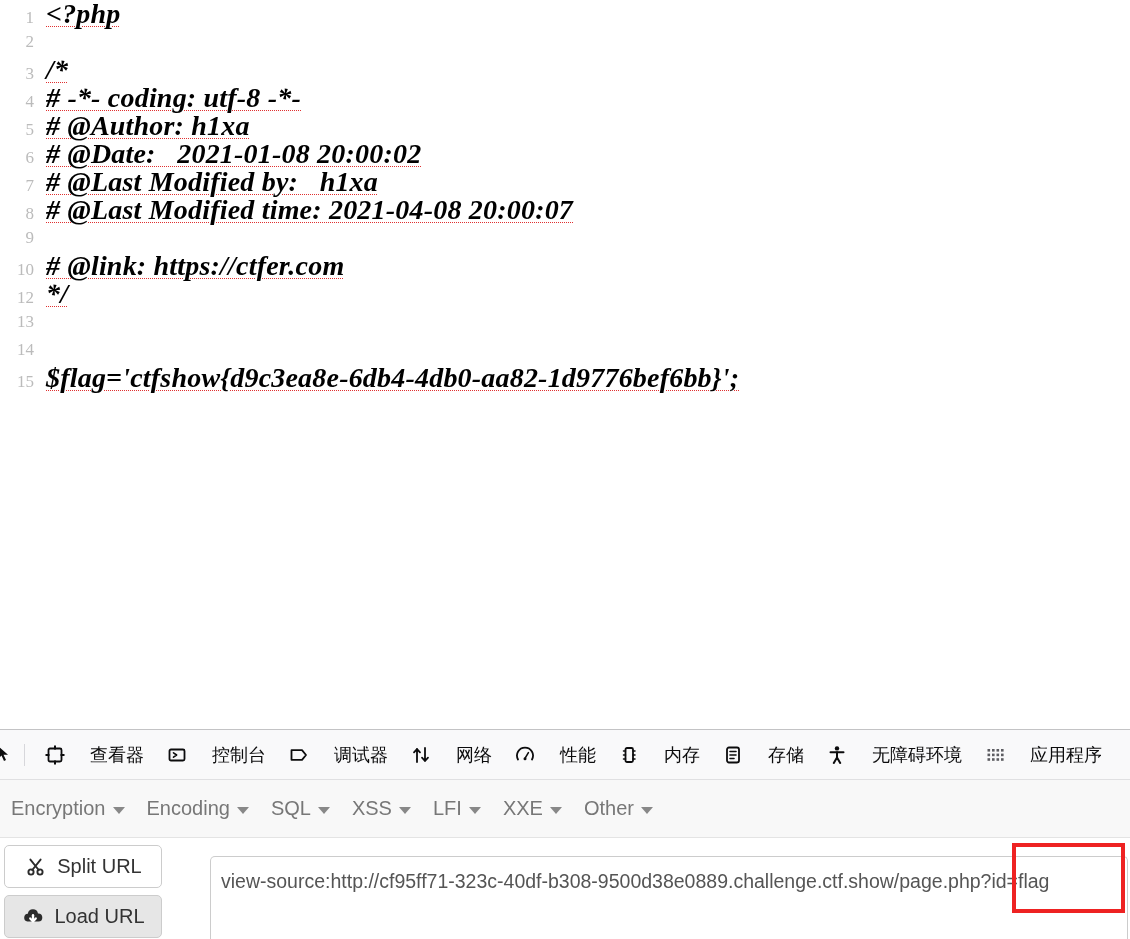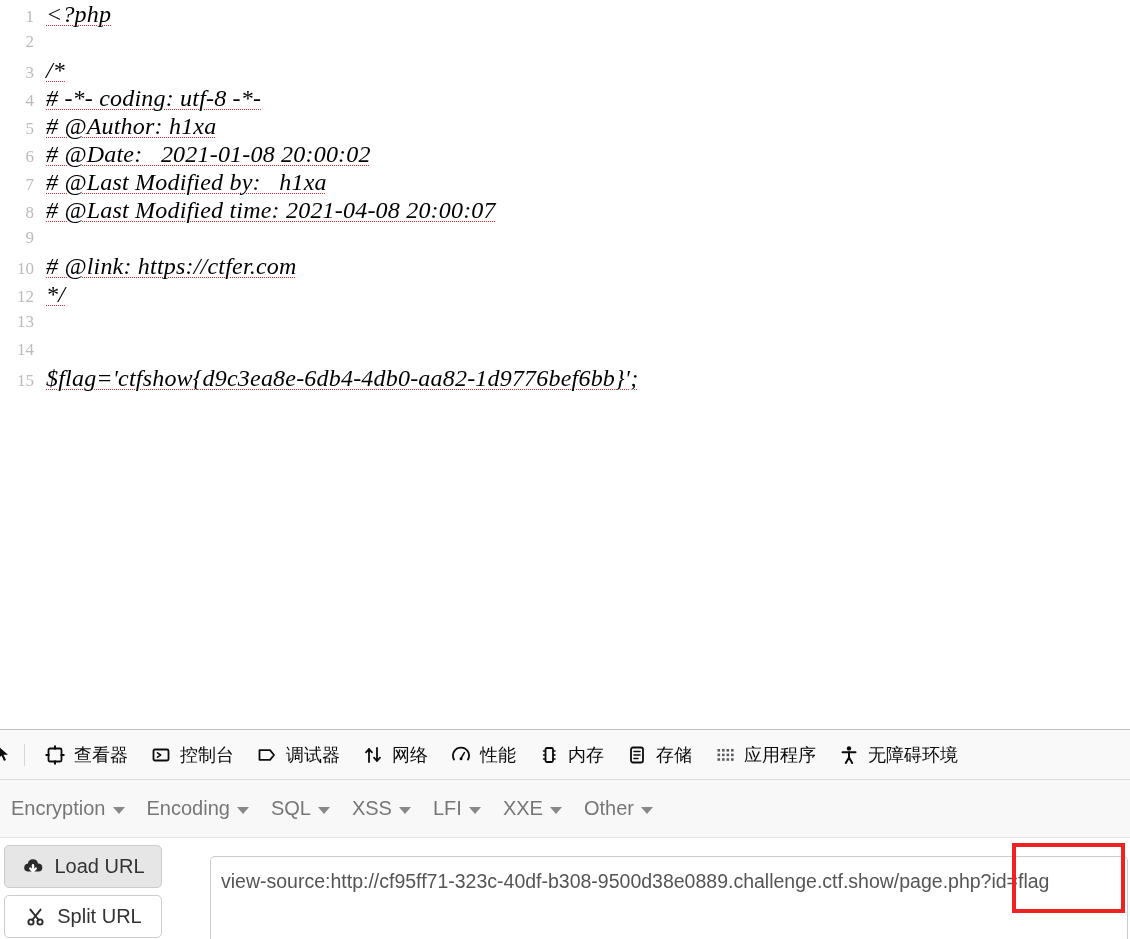"<?php" .line-code { font-size: 24px -> 28px; font-weight: normal -> bold }
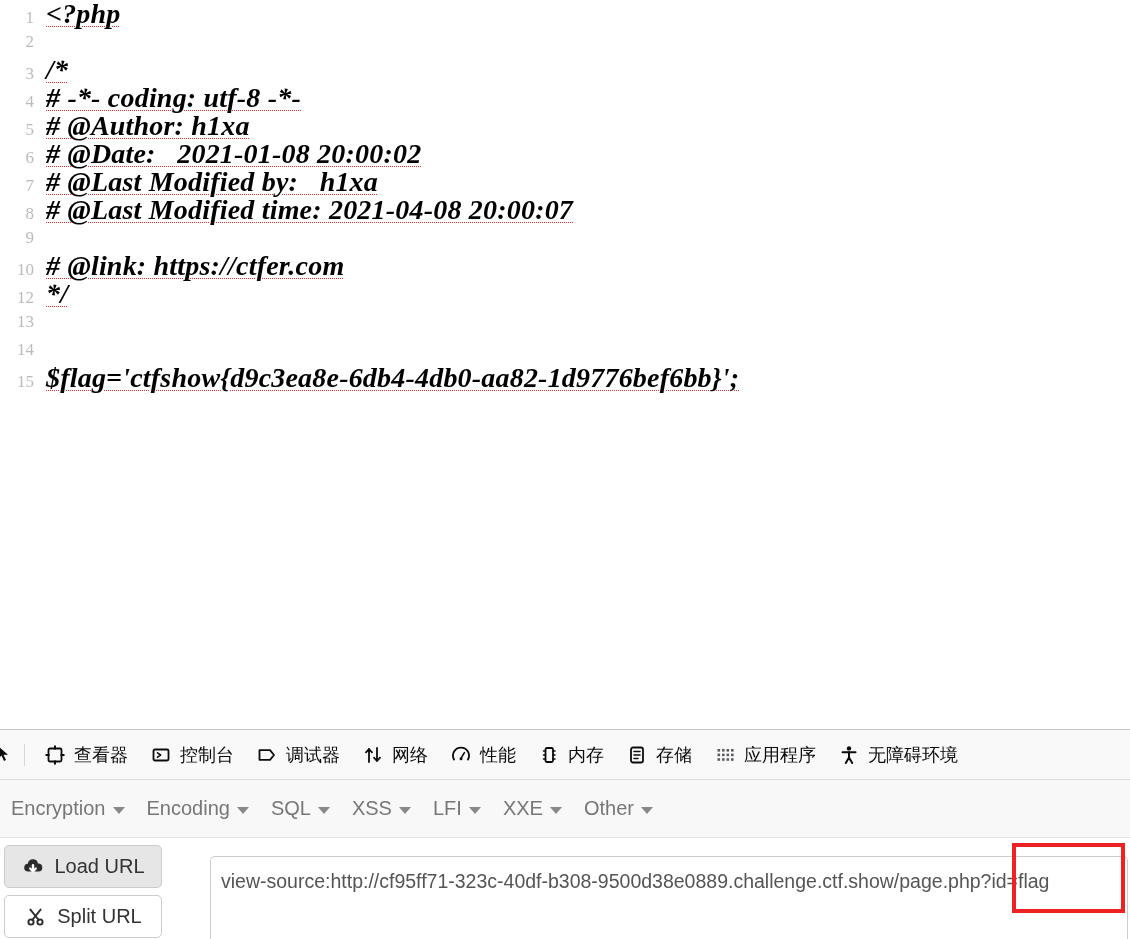"查看器" .dt-tab { gap: 8px -> 24px }
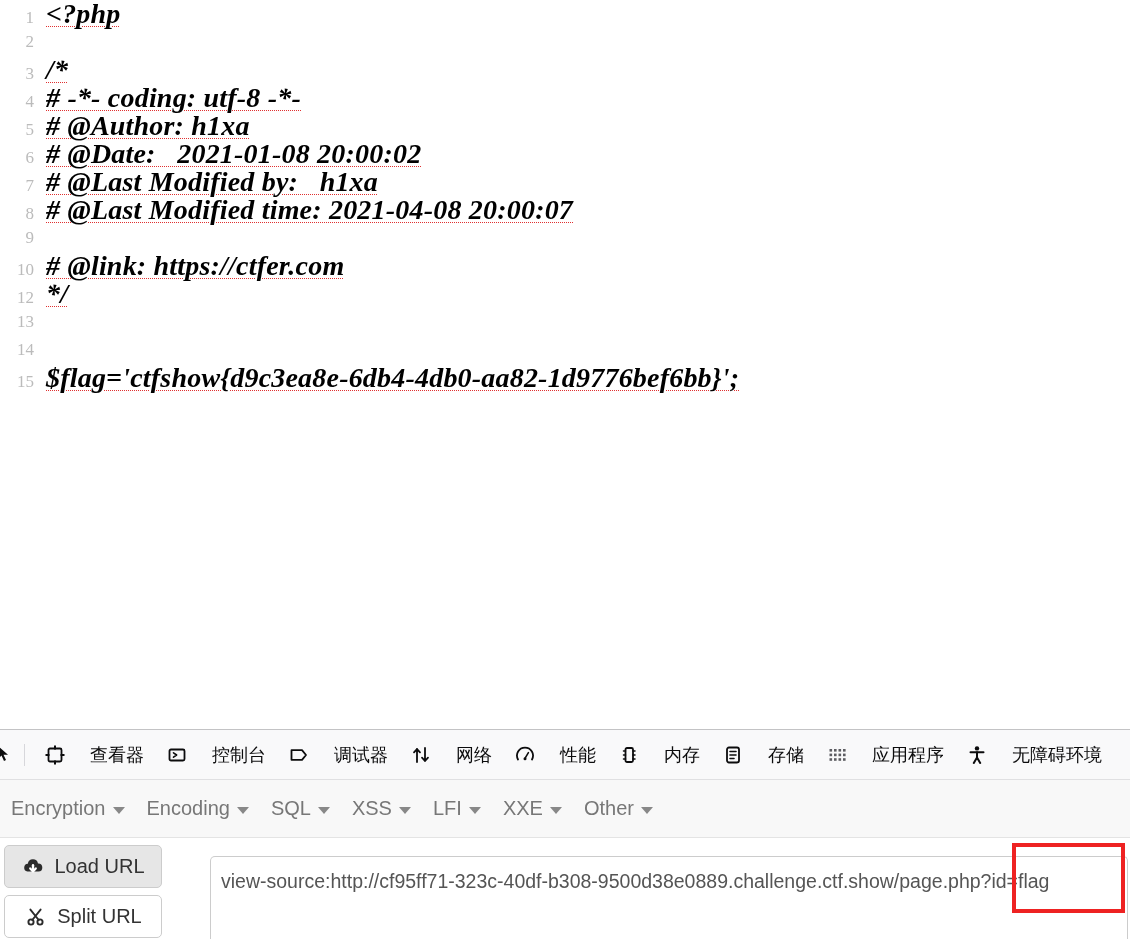"应用程序" div.dt-tab { order: before "无障碍环境" -> after "无障碍环境" }
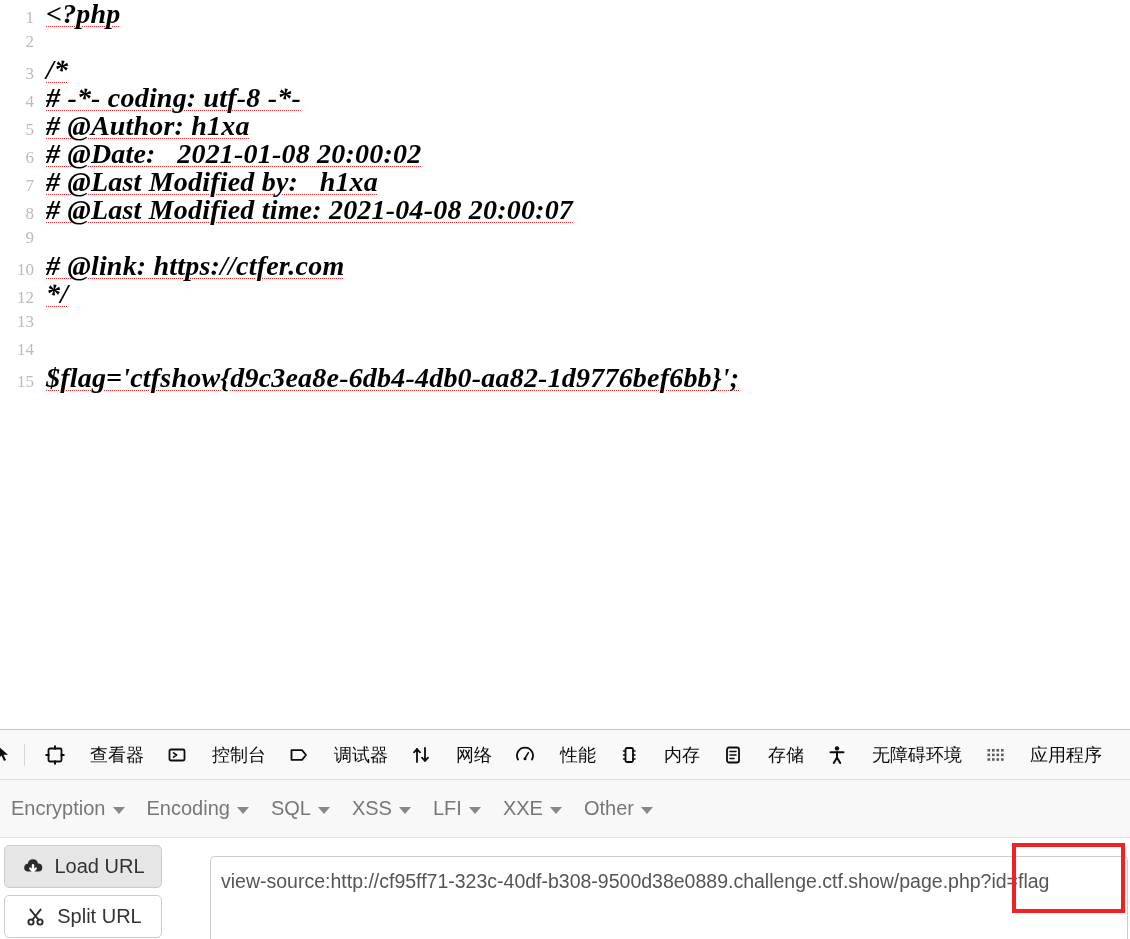"Load URL" div.hb-btn { order: before "Split URL" -> after "Split URL" }
